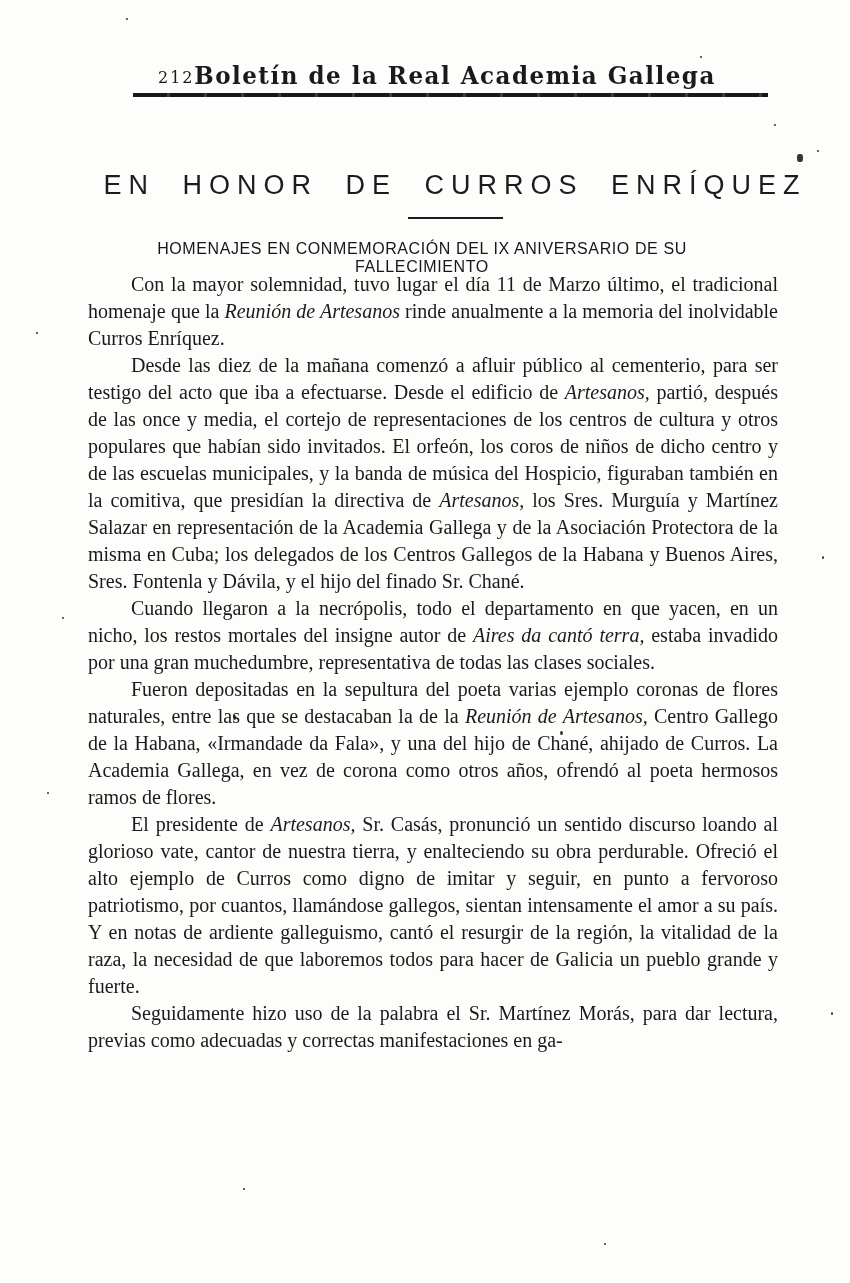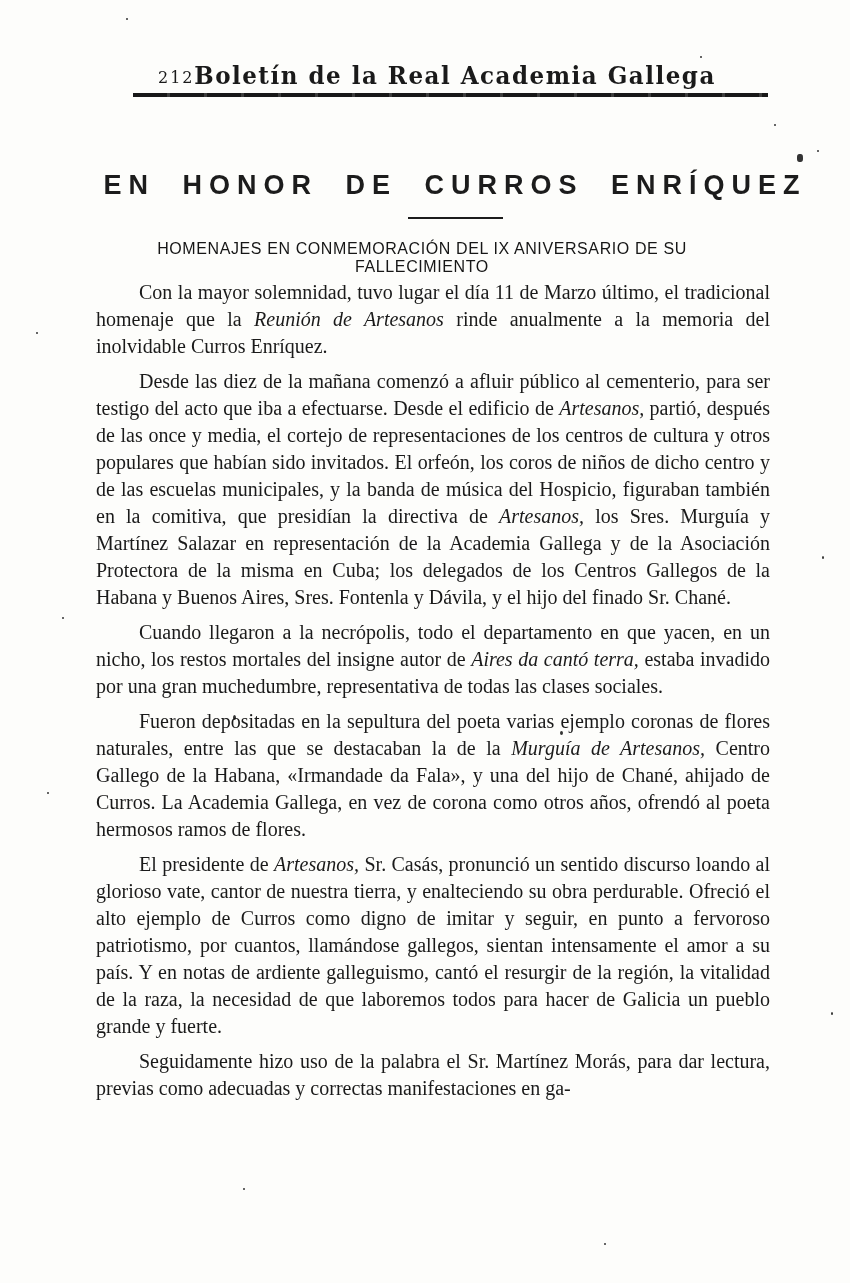"EN HONOR DE CURROS ENRÍQUEZ" .article-title { font-weight: 700 -> 400 }
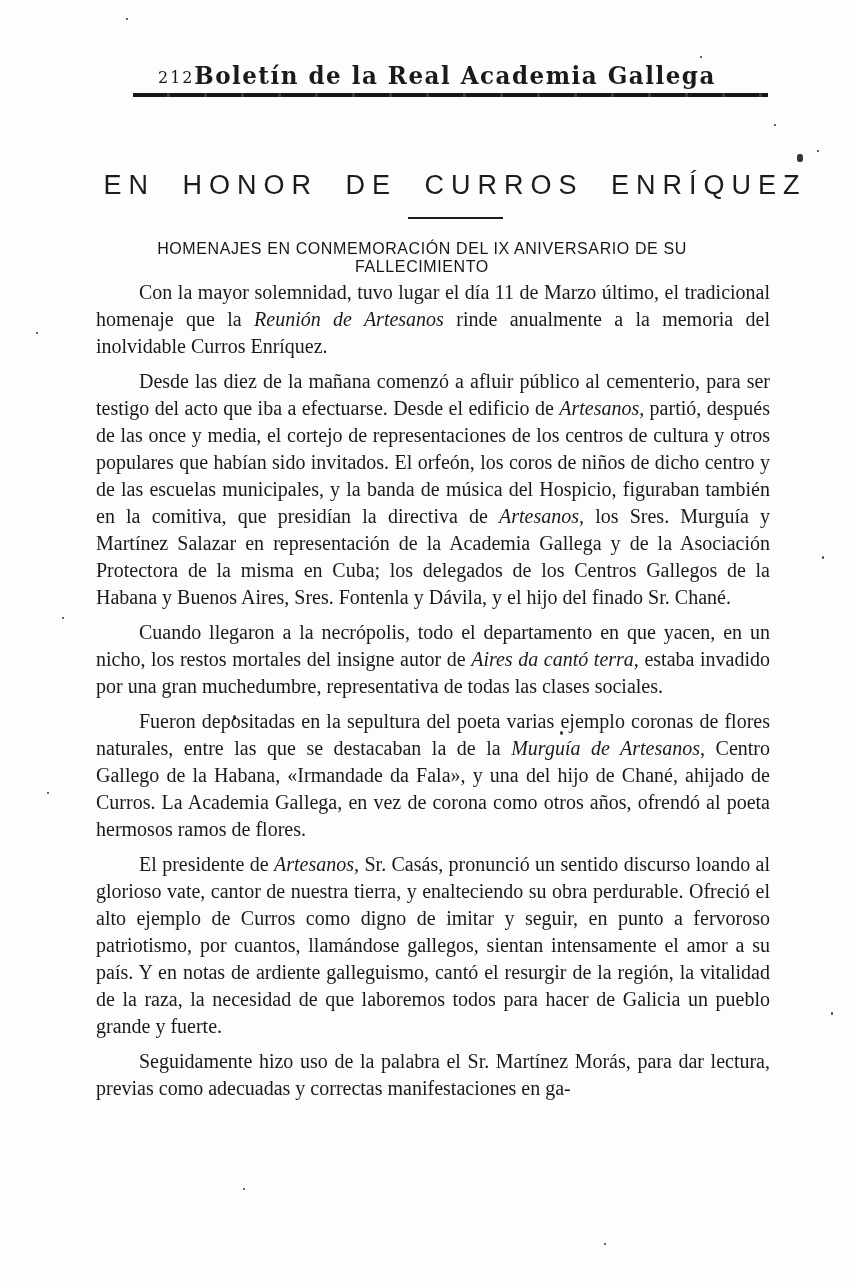"Con la mayor solemnidad, tuvo" .article-body p { margin: 8px -> 0 }
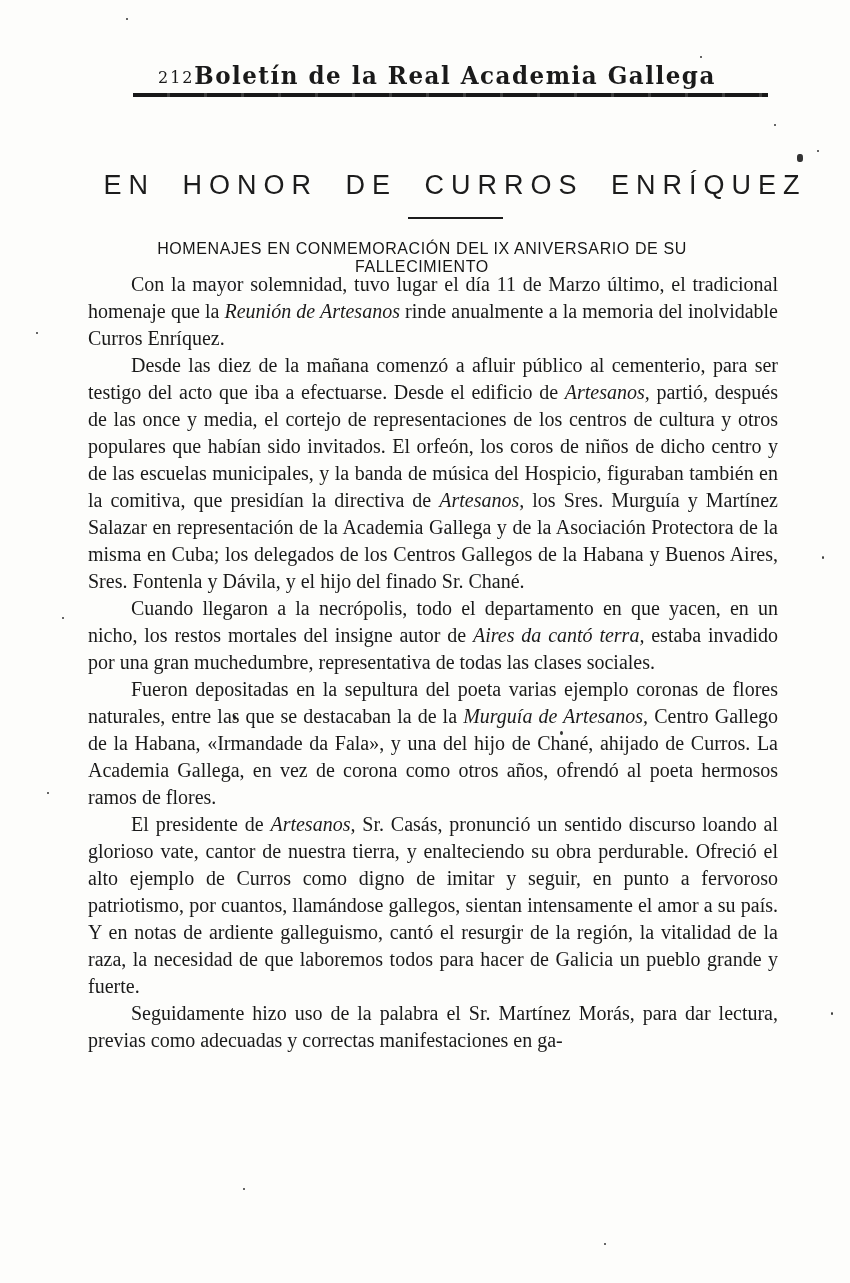"Murguía de Artesanos," i { text: Murguía -> Reunión }
